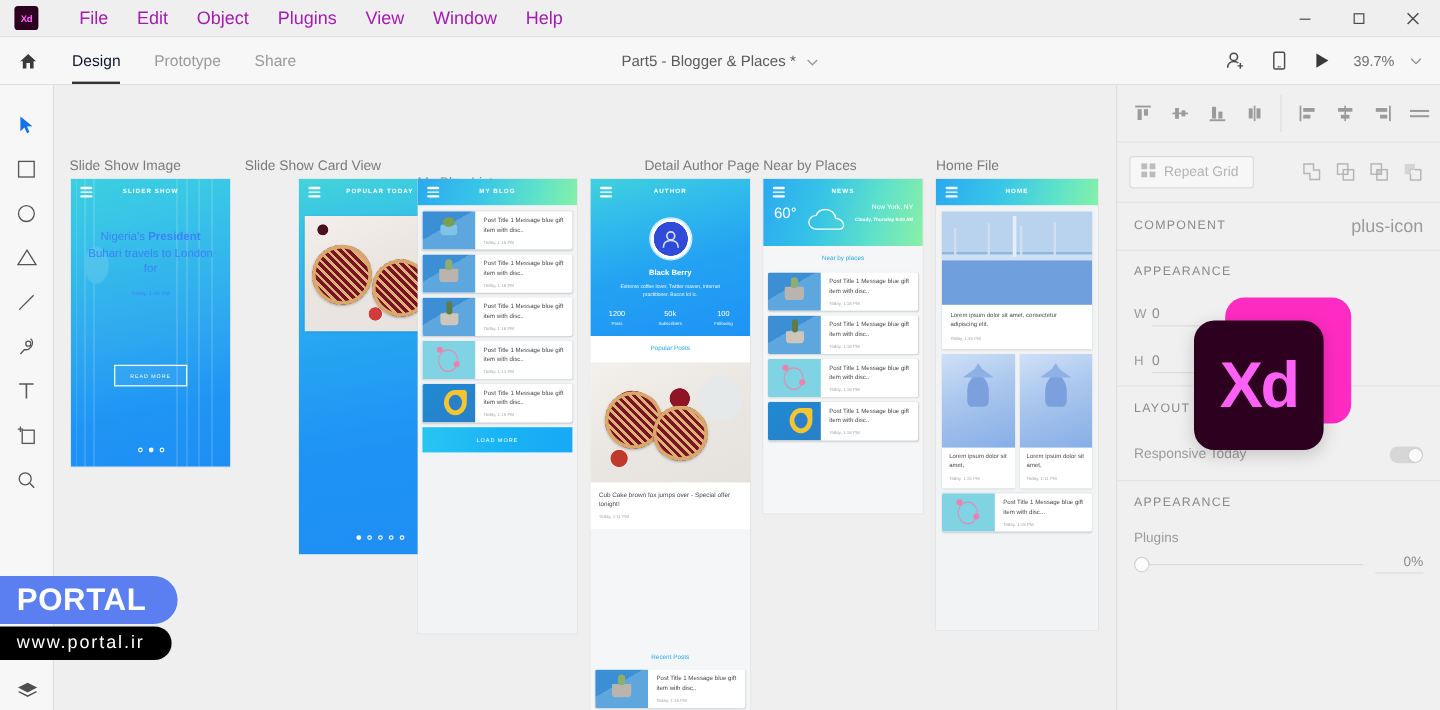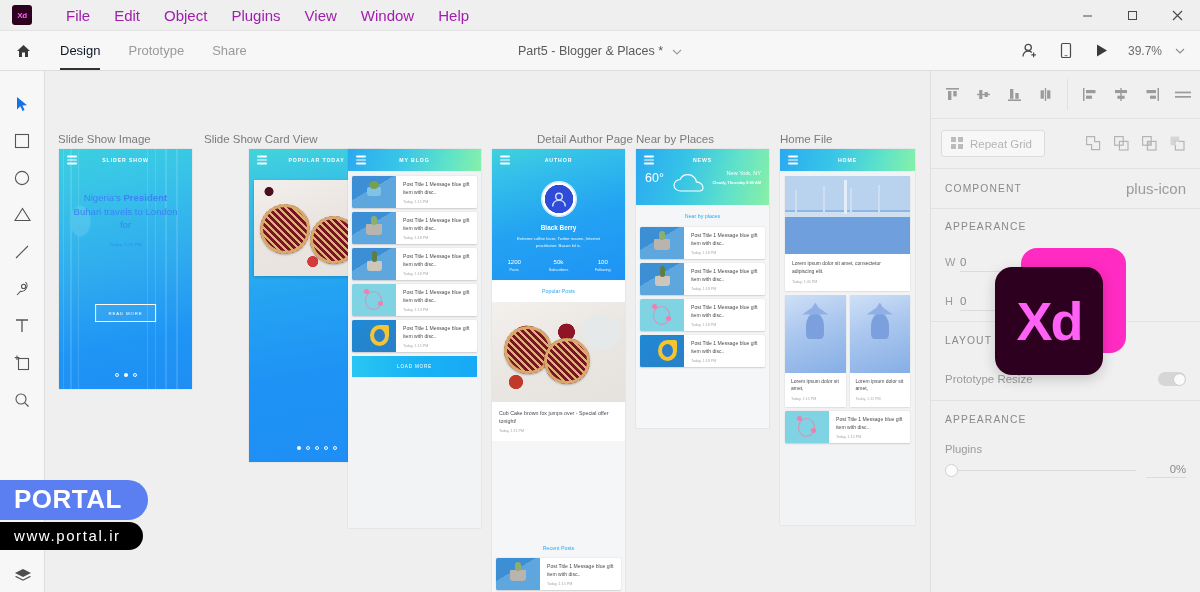"Prototype Resize" span.lbl2 { text: Prototype Resize -> Responsive Today }
